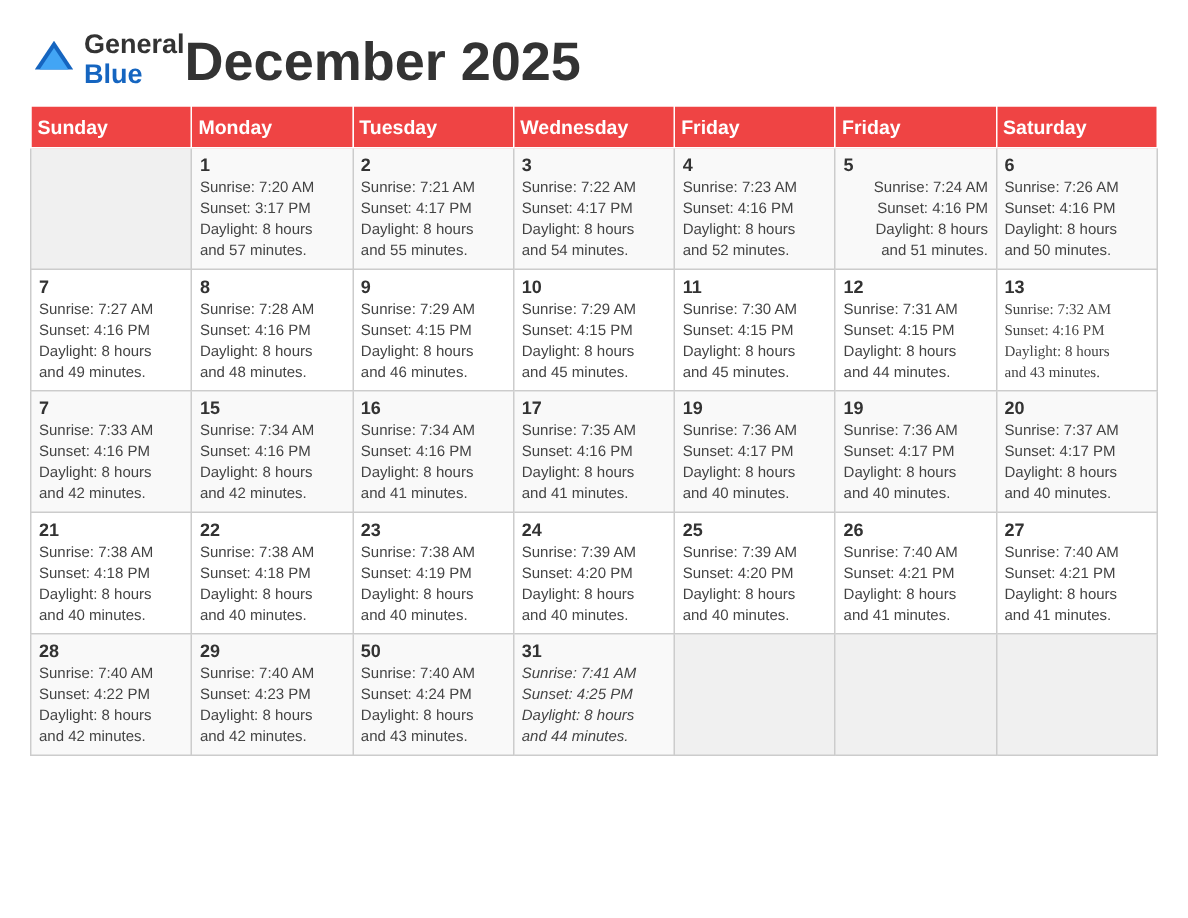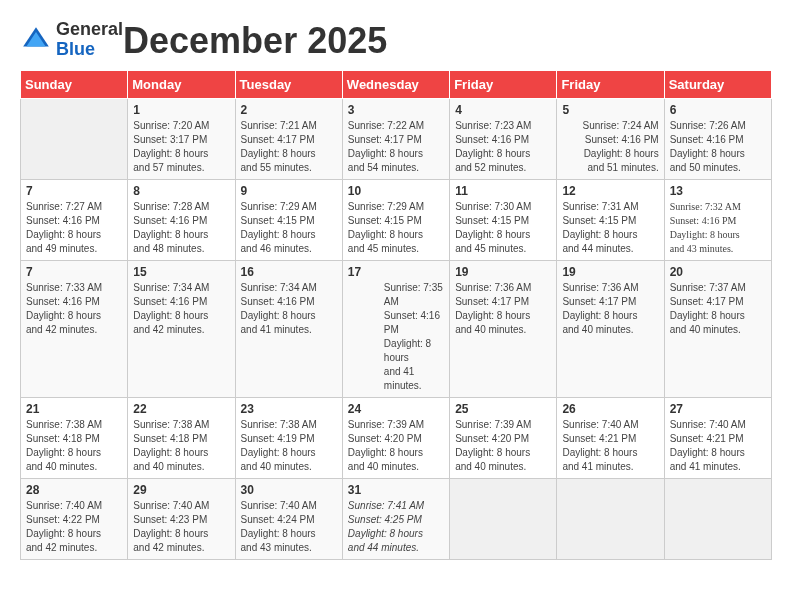"Sunrise: 7:35 AM" div.day-info { margin-left: 36px -> none }
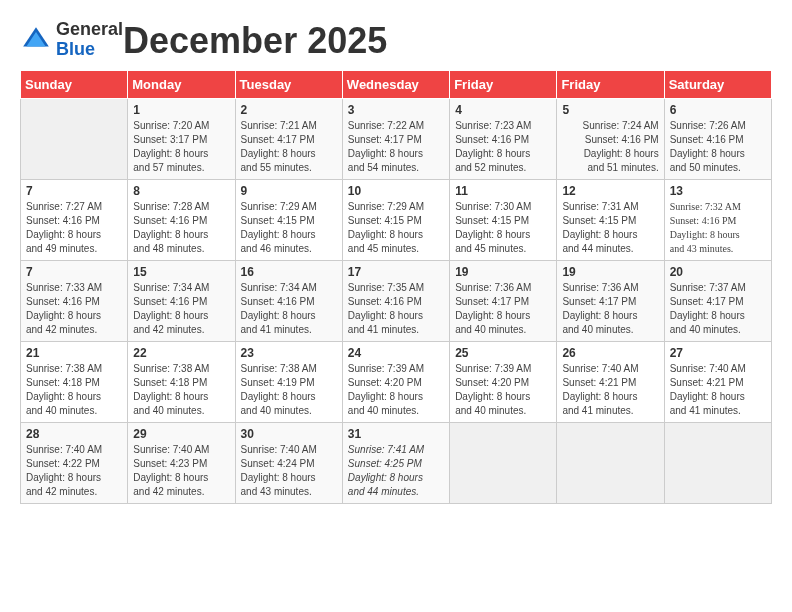"30" span.day-number { text: 30 -> 50 }
